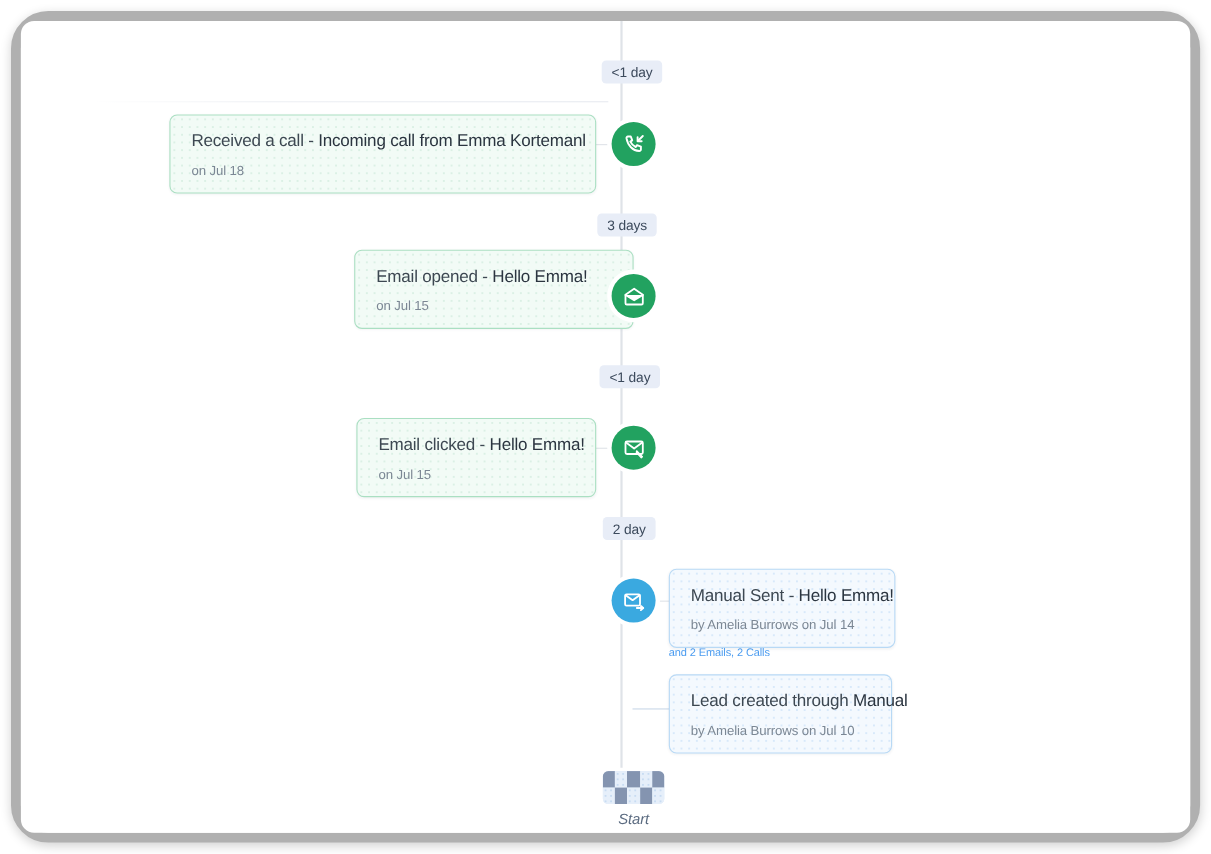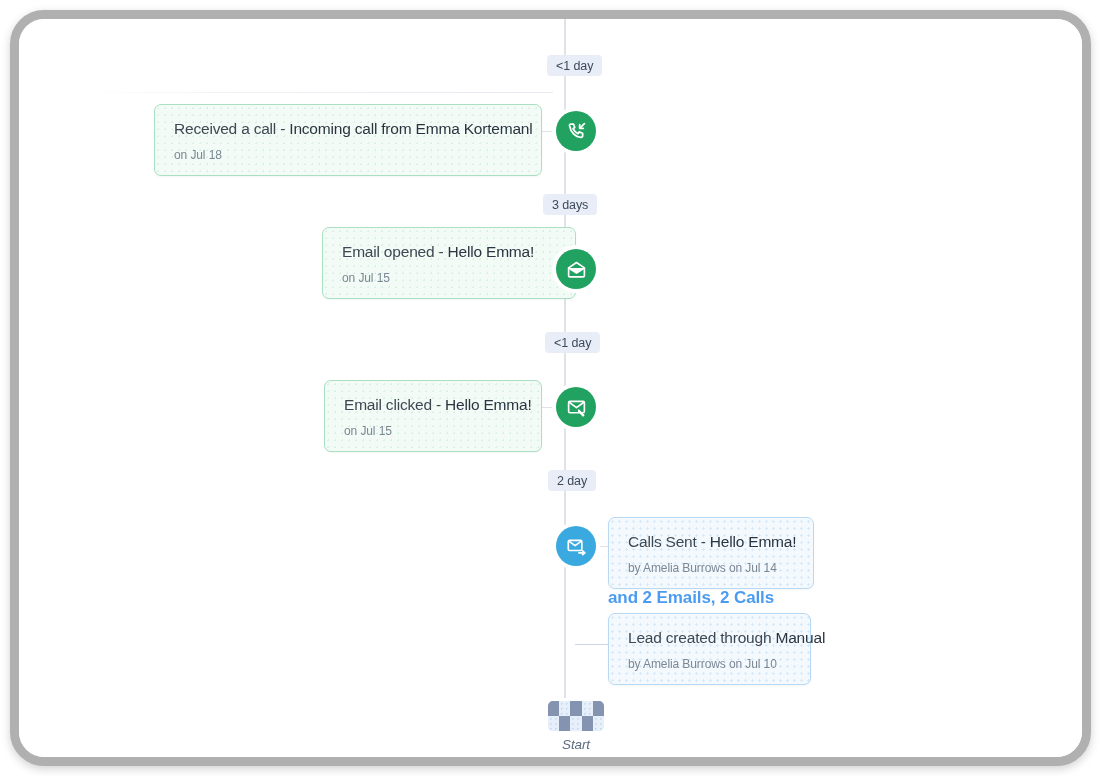"<1 day" #screen { border-radius: 26px -> 12px }
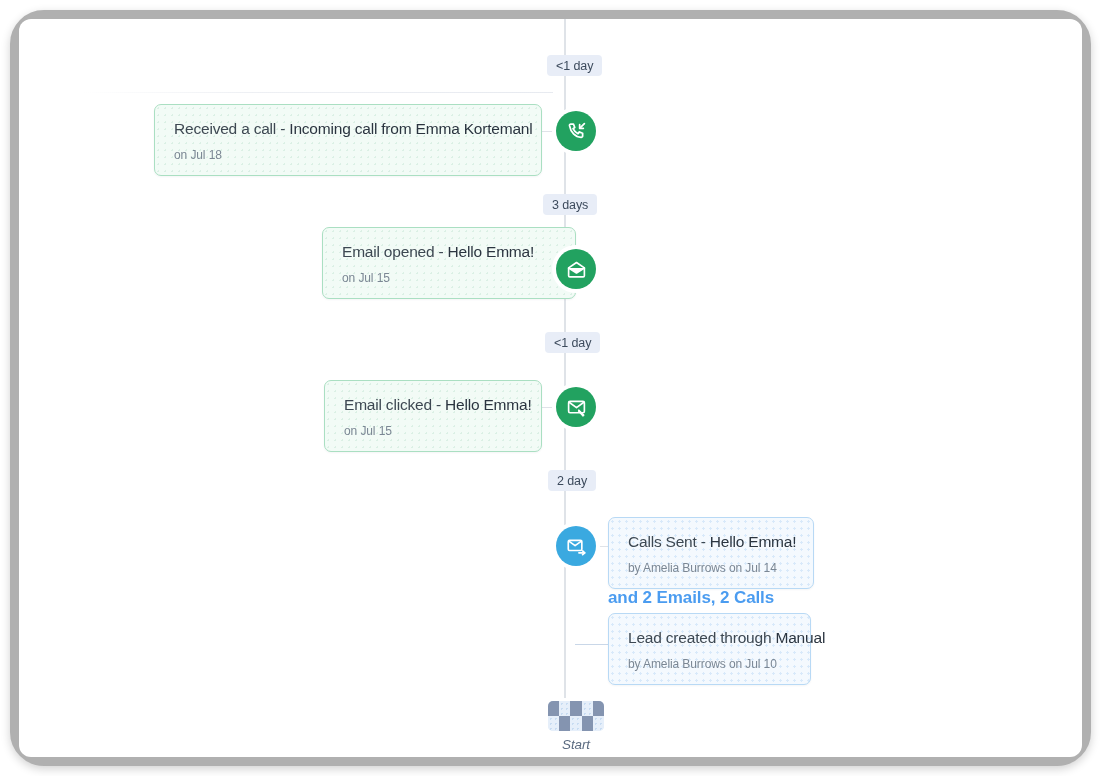"Calls Sent -" span { text: Calls -> Manual }
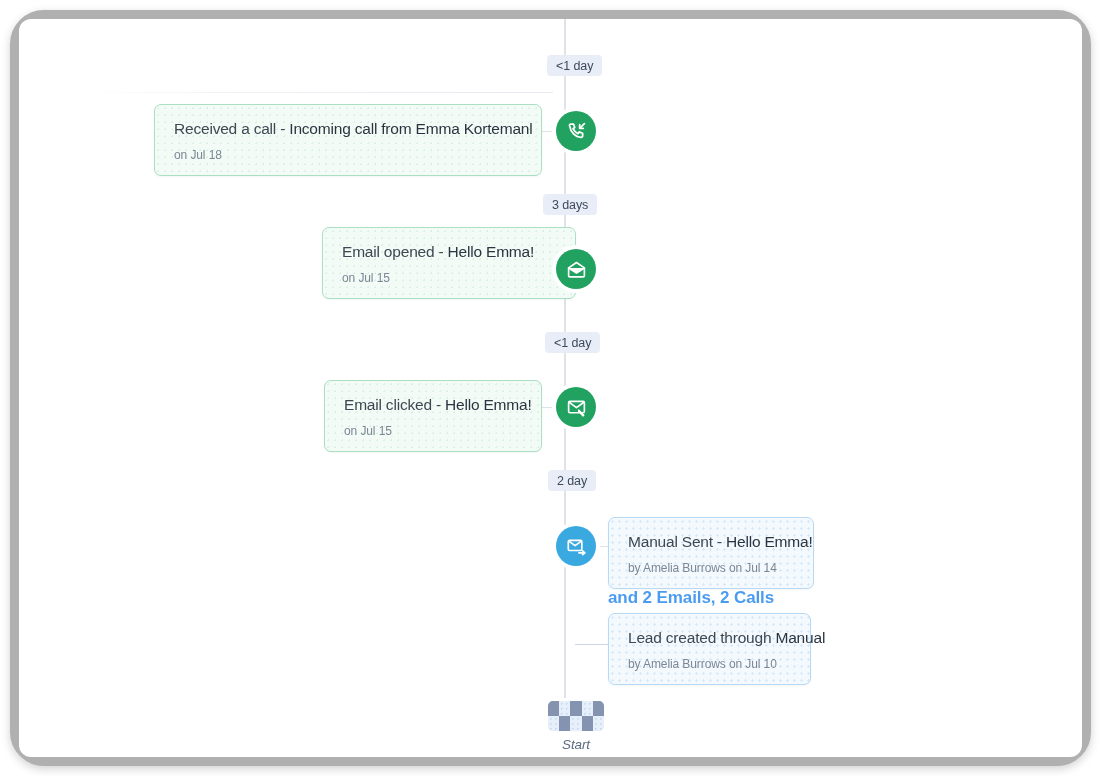"and 2 Emails, 2 Calls" .sublink { font-size: 17px -> 10px; font-weight: bold -> none }
